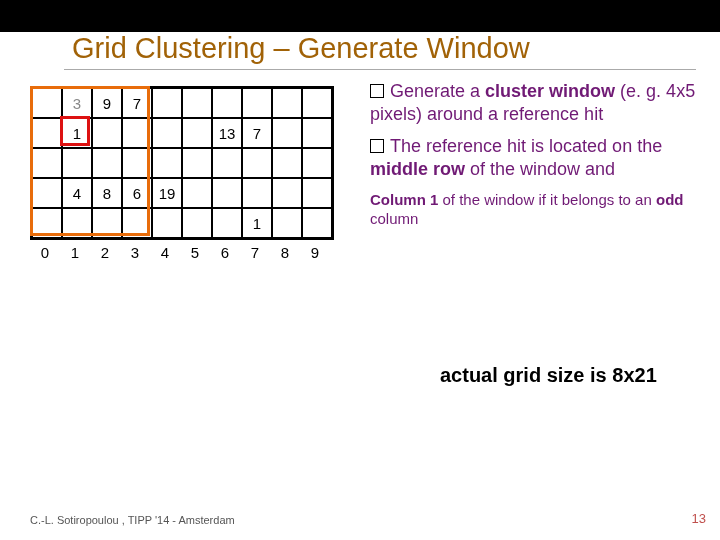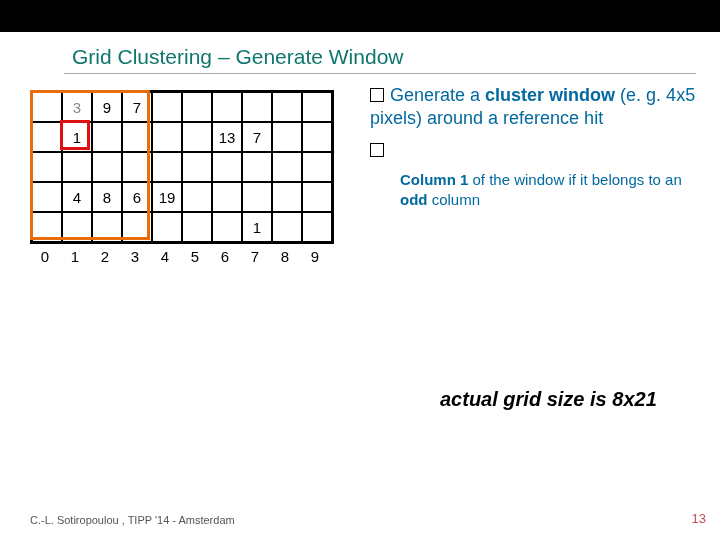"Grid Clustering – Generate Window" .title { color: #0f766e -> #a16207; font-size: 21px -> 29px; margin: 13px 0 4px 72px -> 0 0 4px 72px }
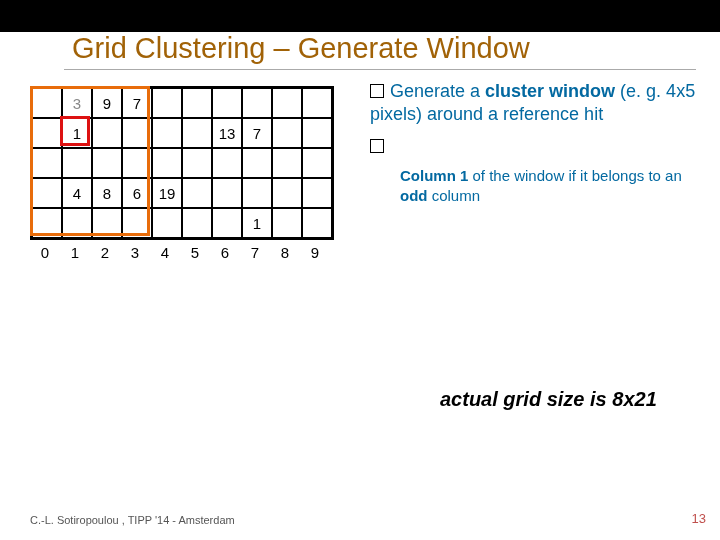"Generate a cluster window (e." .bullets { color: #0369a1 -> #701a75 }
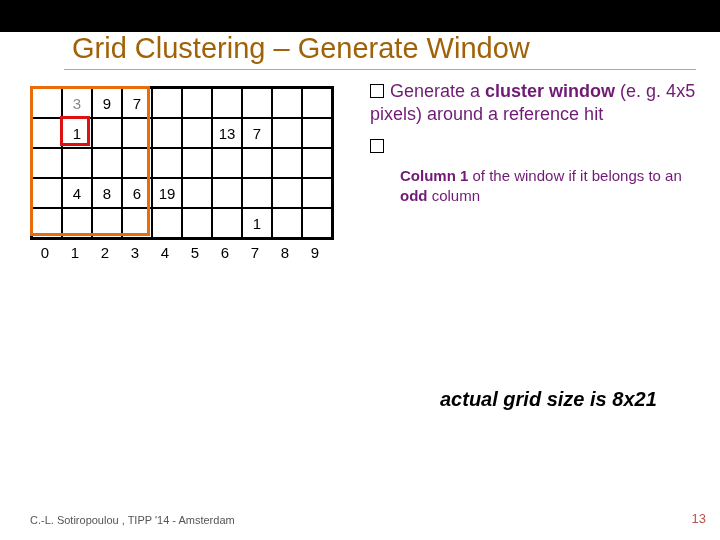"The reference hit is located" span { html: none -> <span>The reference hit is located on the <b>middle row</b> of the window and</span> }
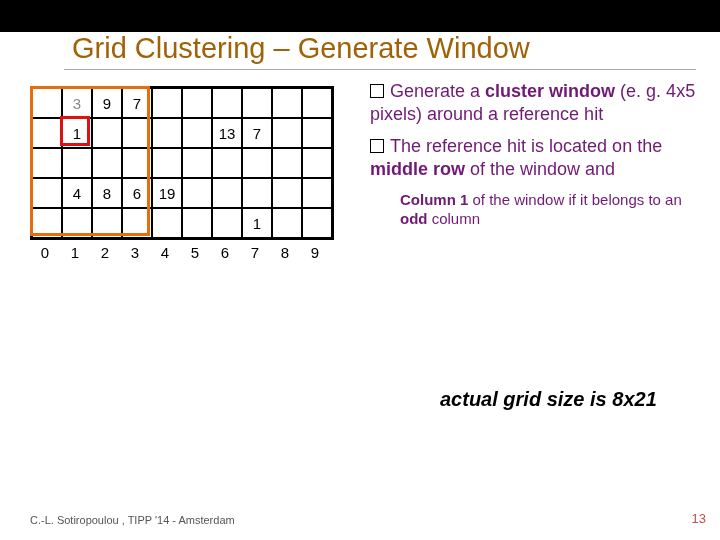"Column 1 of the window" .subbullet { margin-left: 30px -> none }
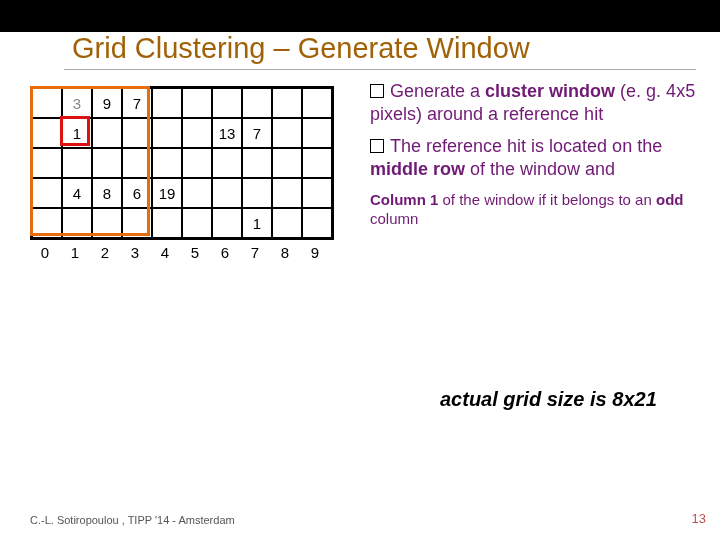"actual grid size is 8x21" .truncated-note { font-style: italic -> none; top: 388px -> 364px }
